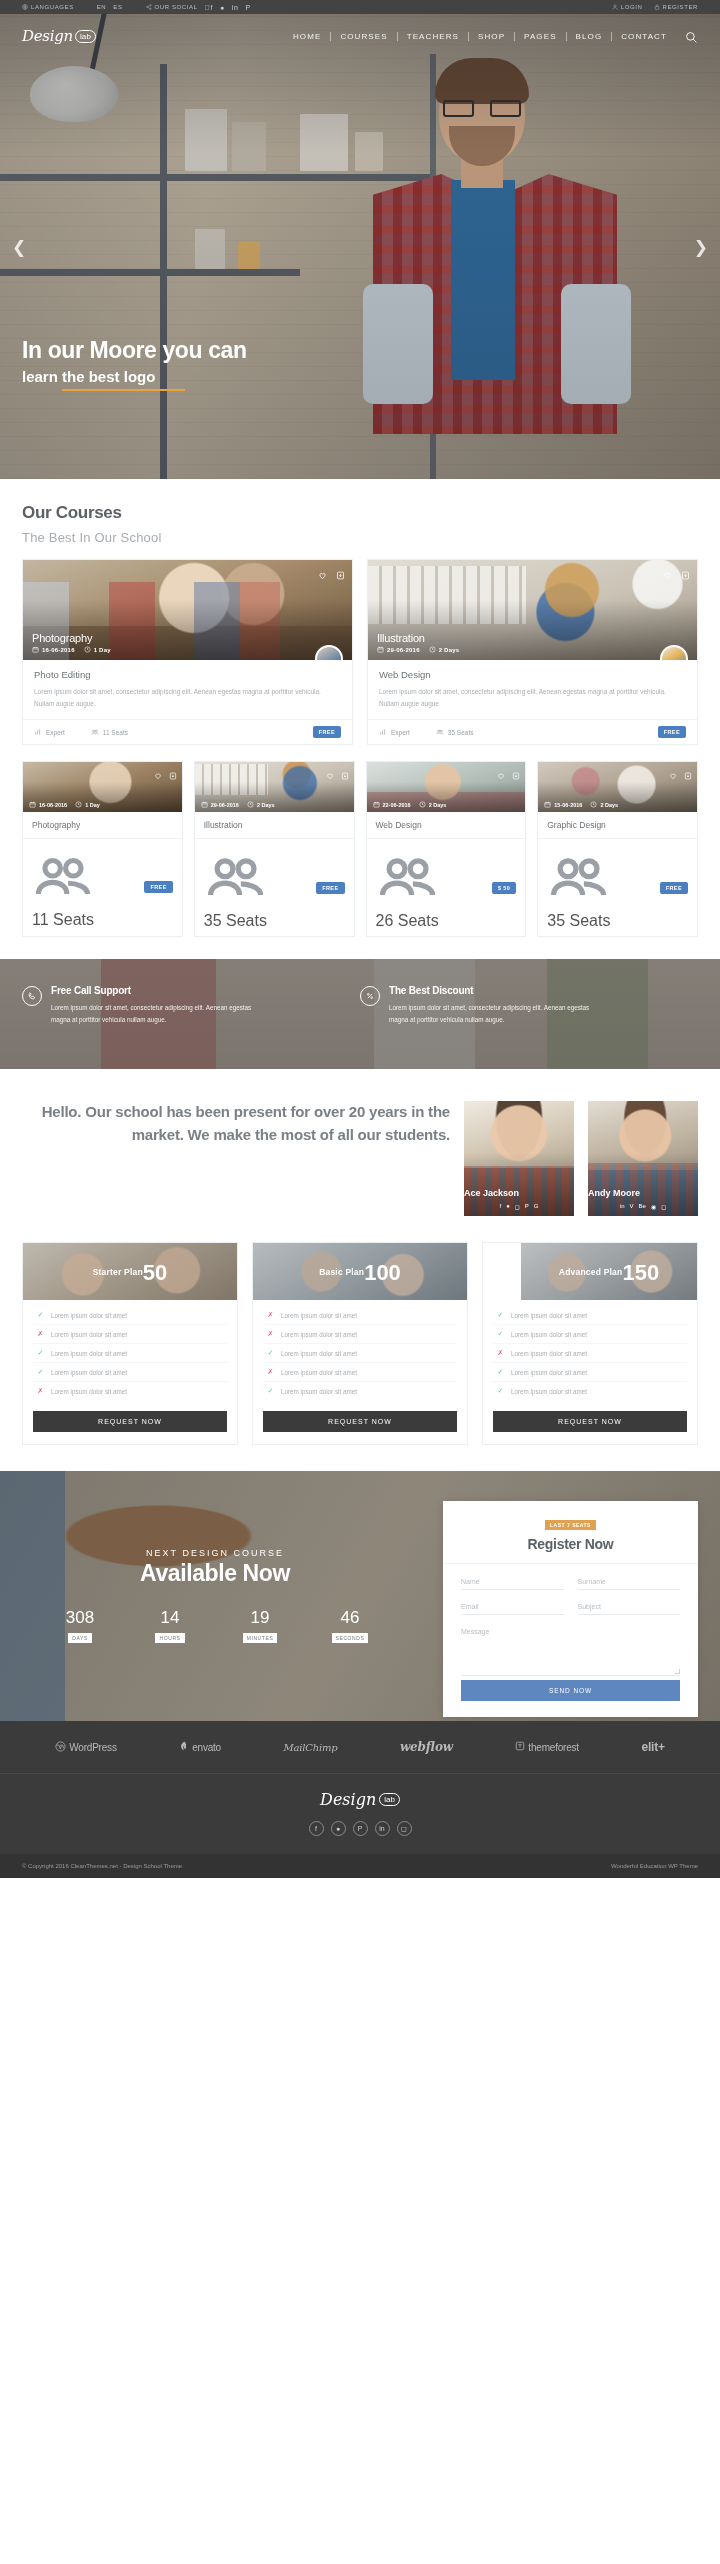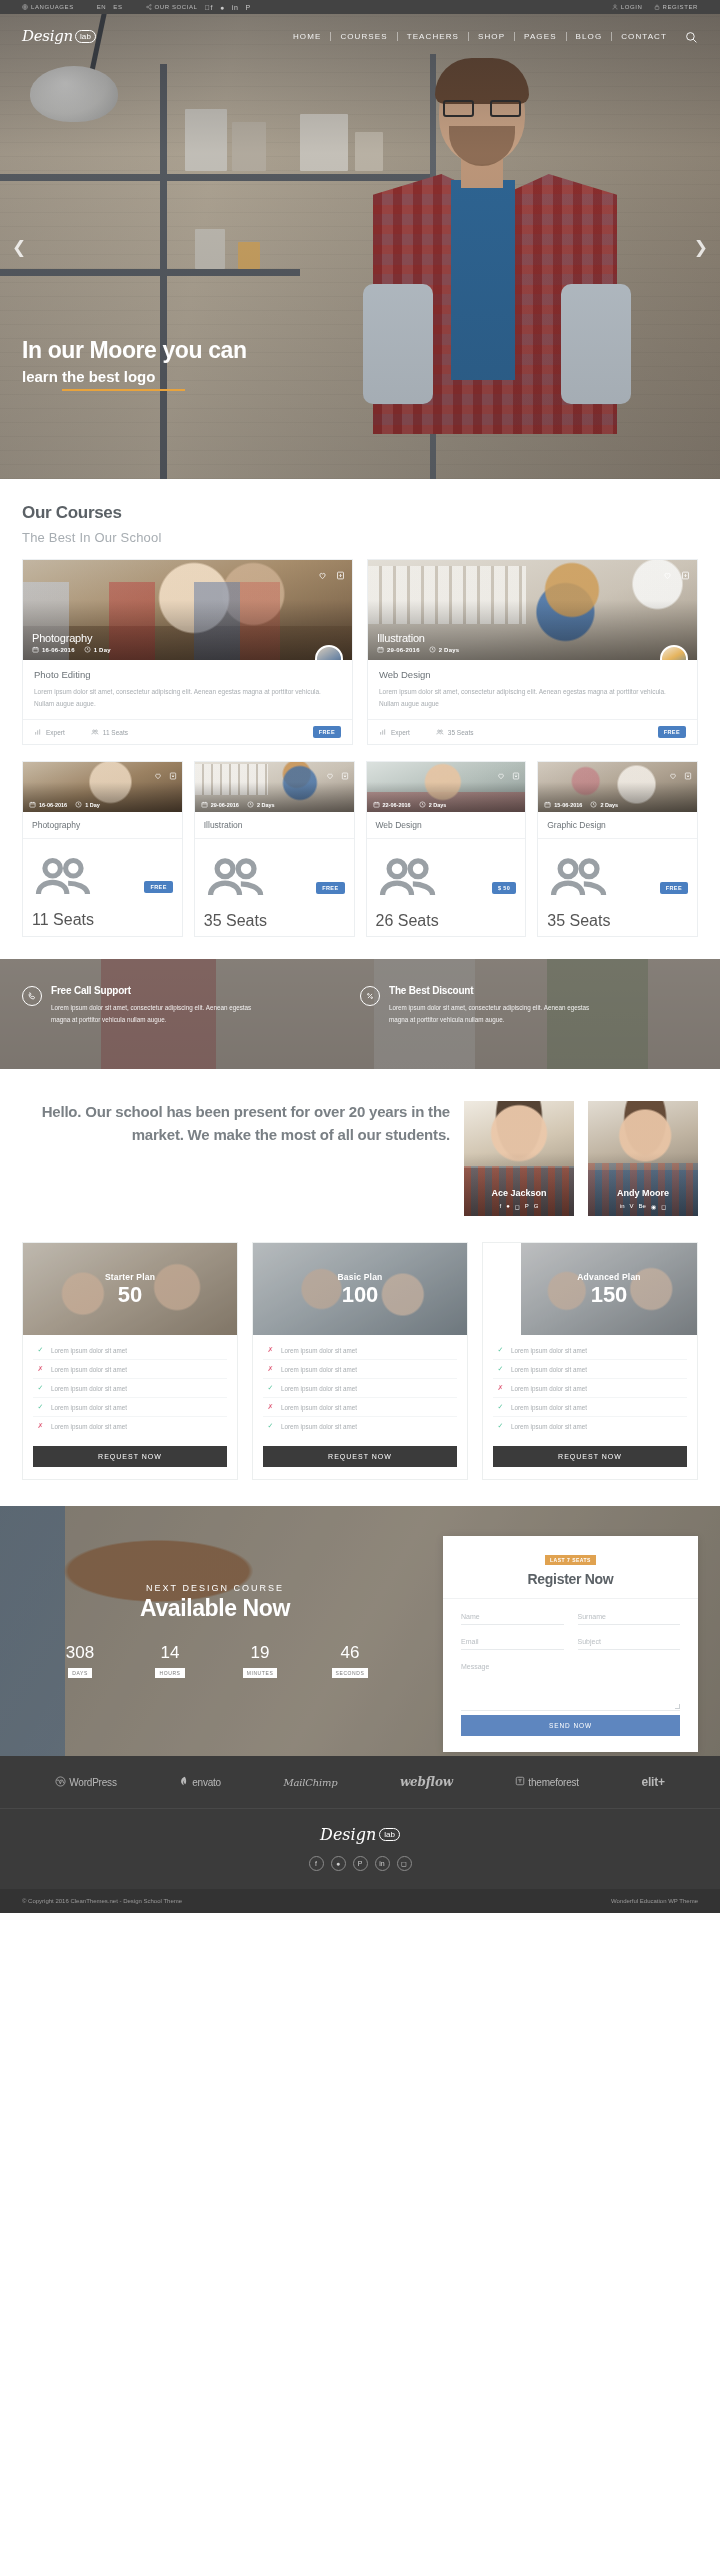"Ace Jackson" .teacher .tname { text-align: center -> left }
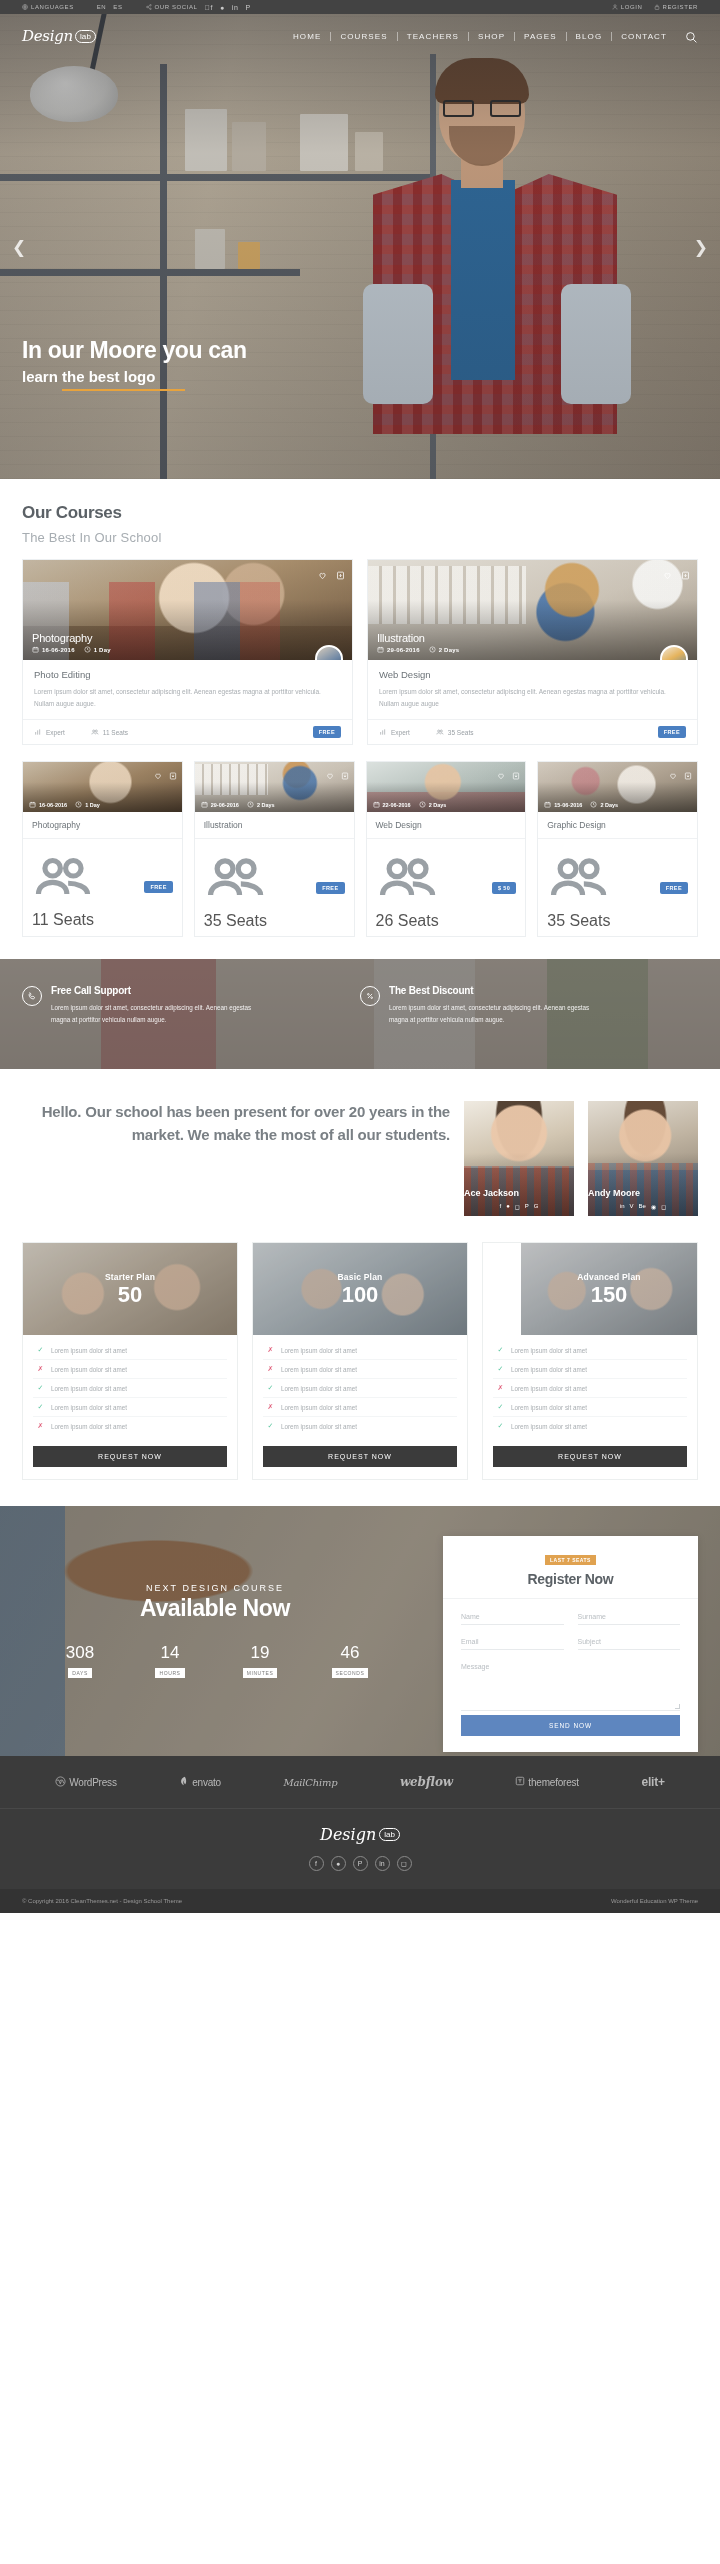"Starter Plan" .plan-head { flex-direction: column -> row; height: 92px -> 57px }
